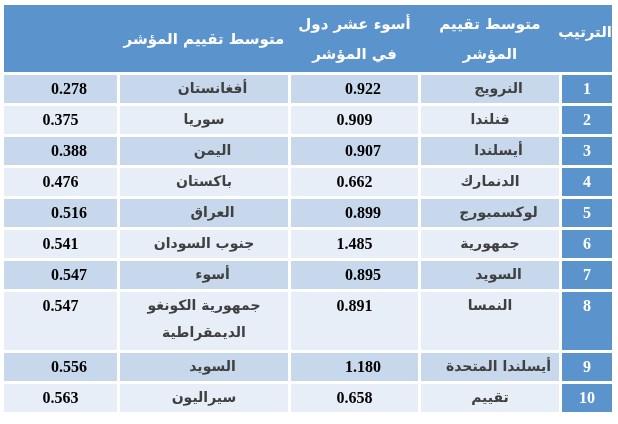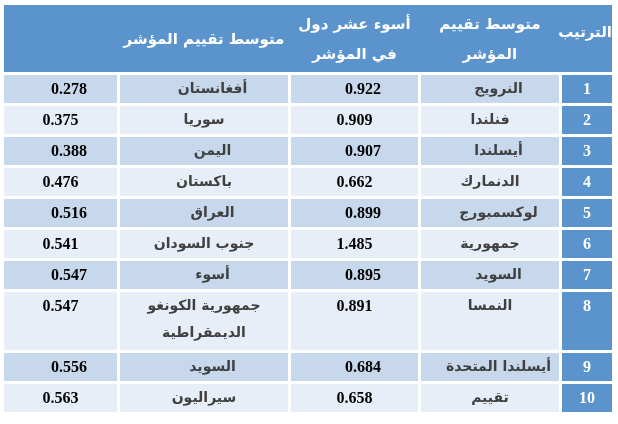"0.684" div.c { text: 0.684 -> 1.180 }
